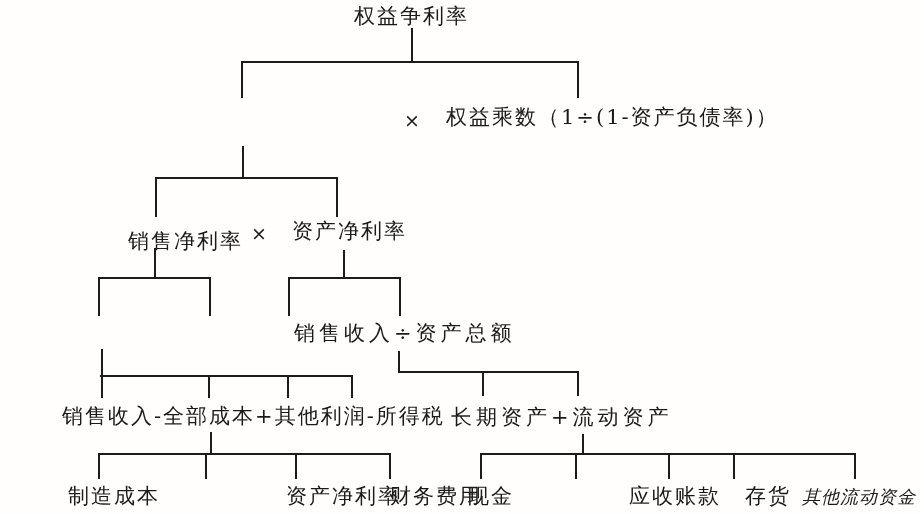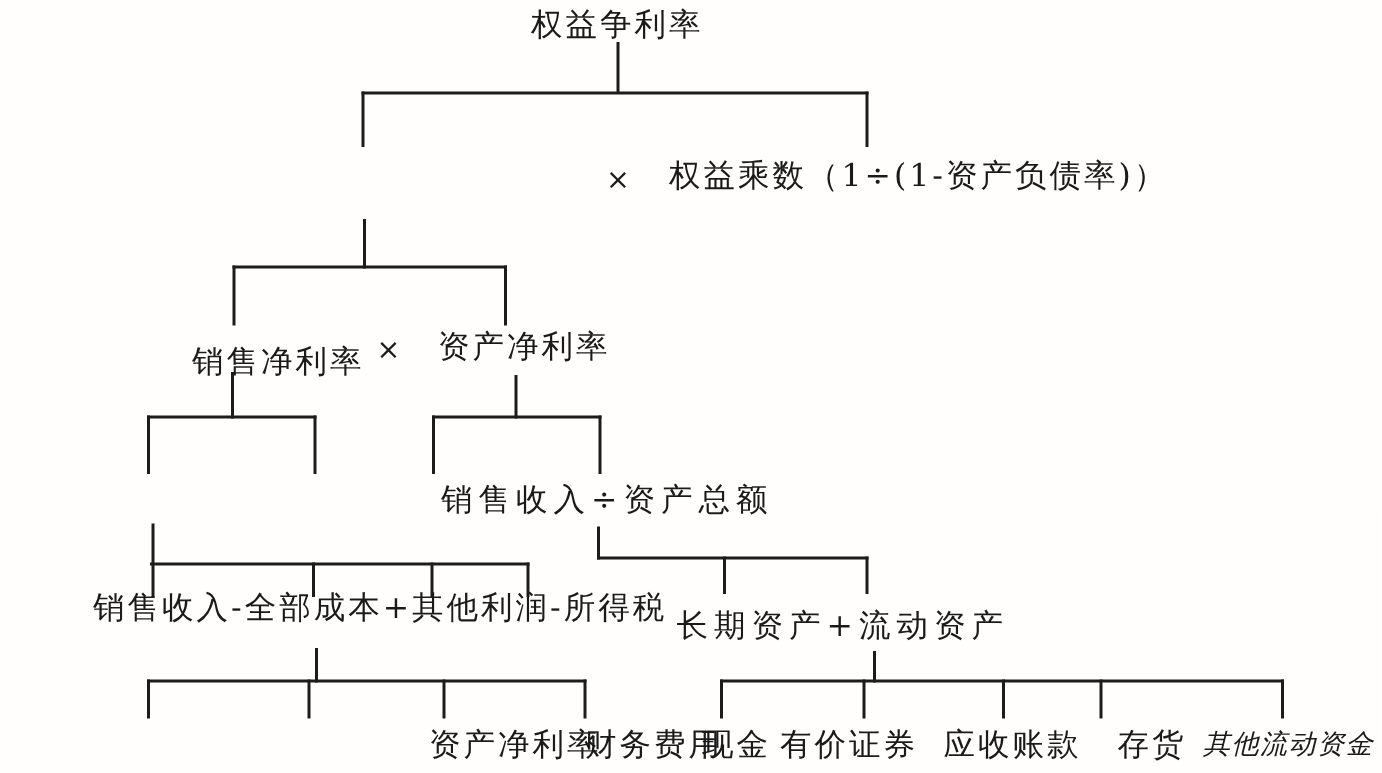"销售收入-全部成本+其他利润-所得税" span.lbl { top: 392px -> 403px }
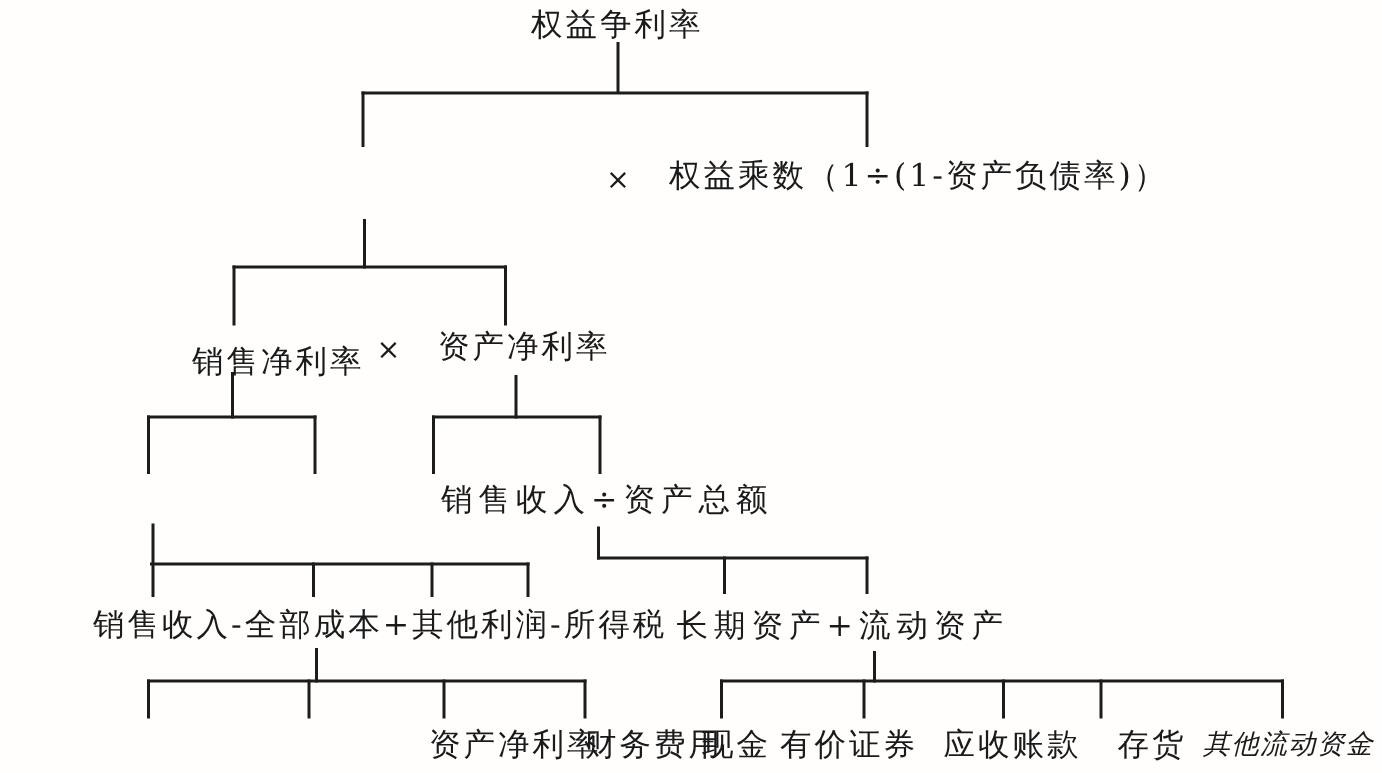"制造成本" span.lbl { html: none -> <span>制造成本</span> }
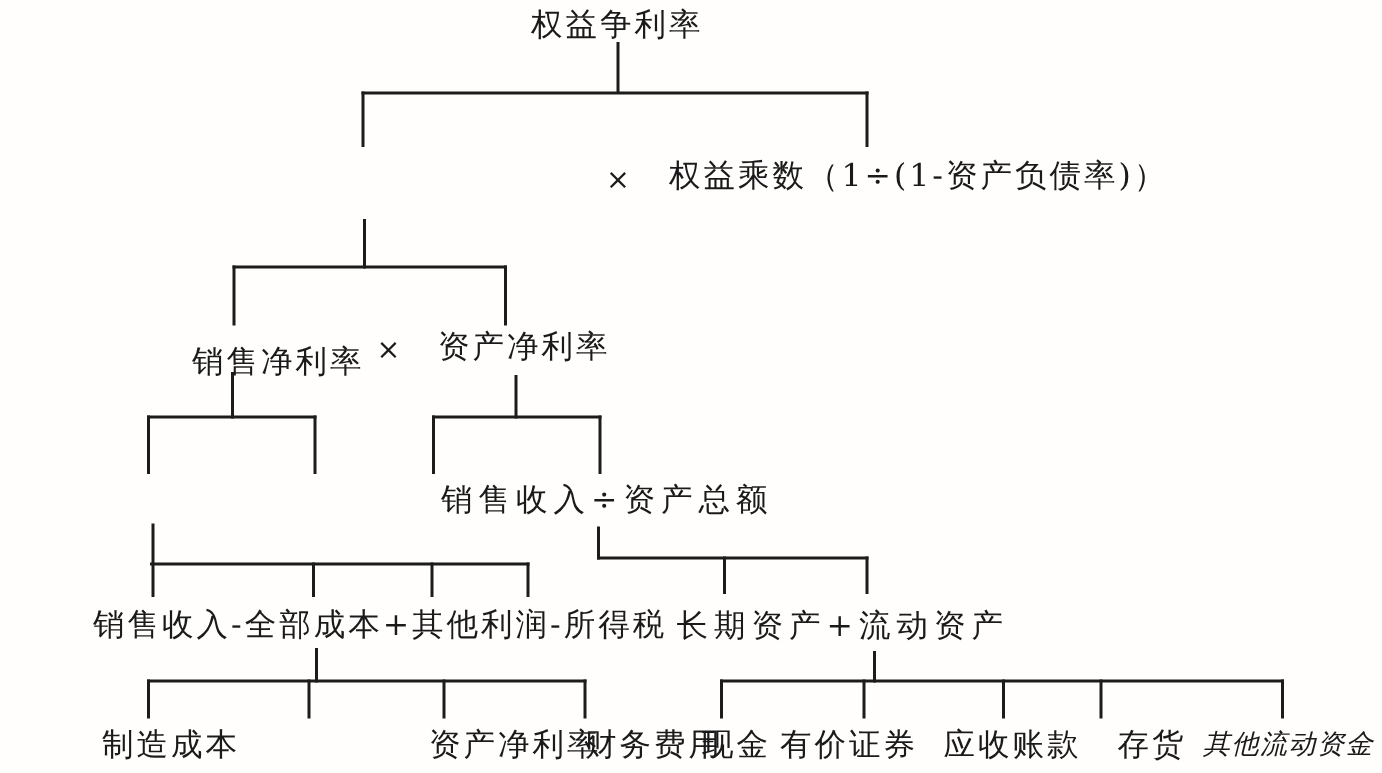"有价证券" span.lbl { html: <span>有价证券</span> -> none }
